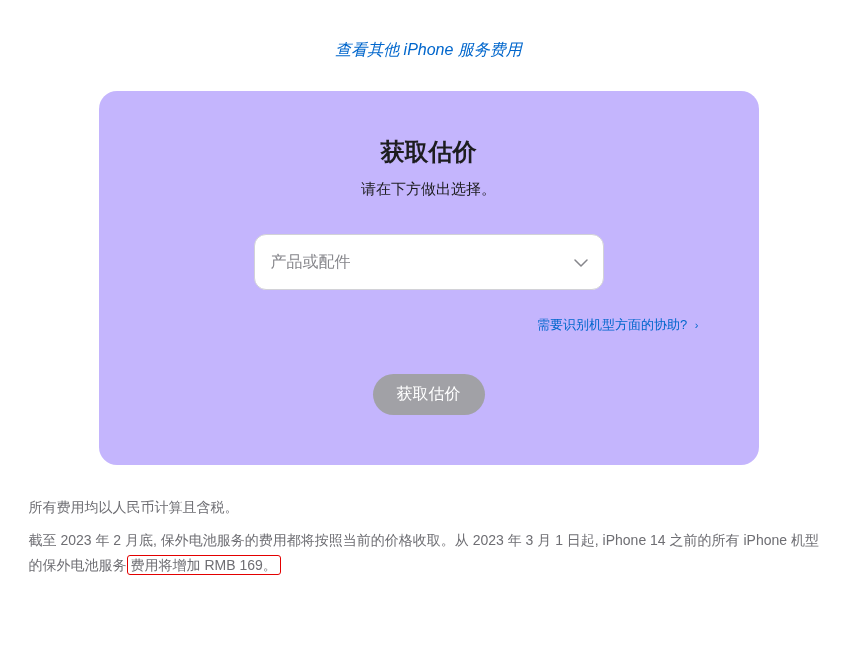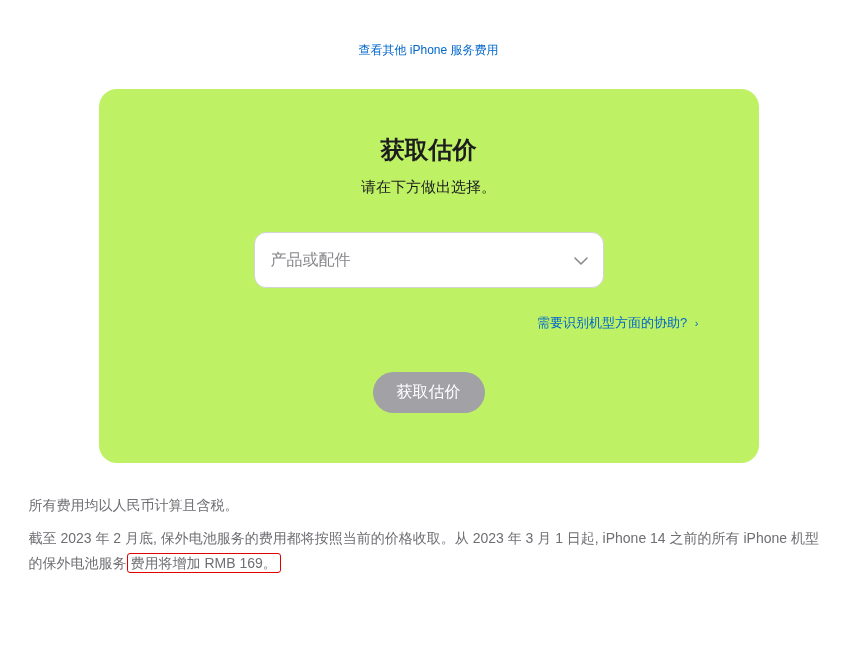"查看其他 iPhone 服务费用" .top-link a { font-size: 12px -> 16px; font-style: none -> italic }
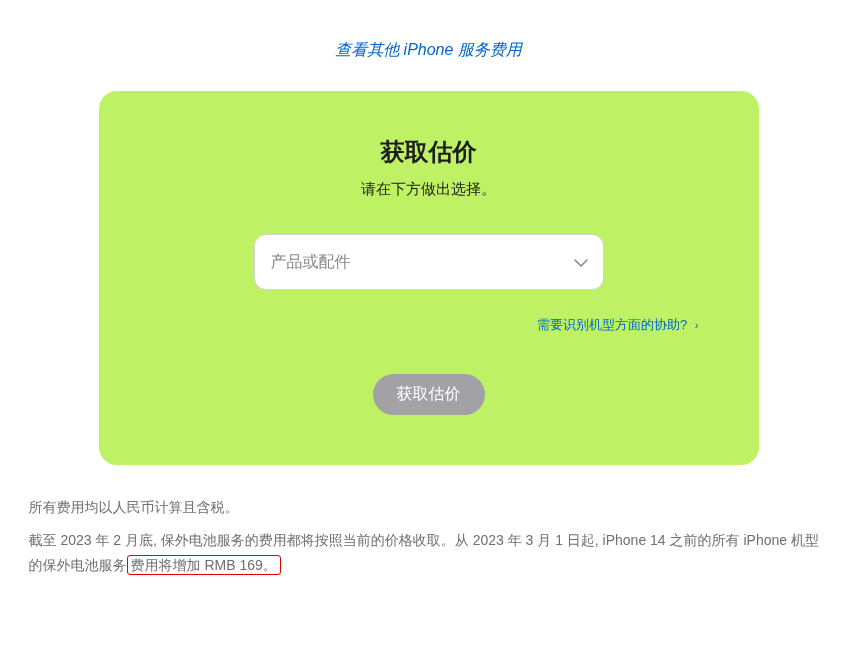"获取估价" .card { background: #bef264 -> #c4b5fd }
